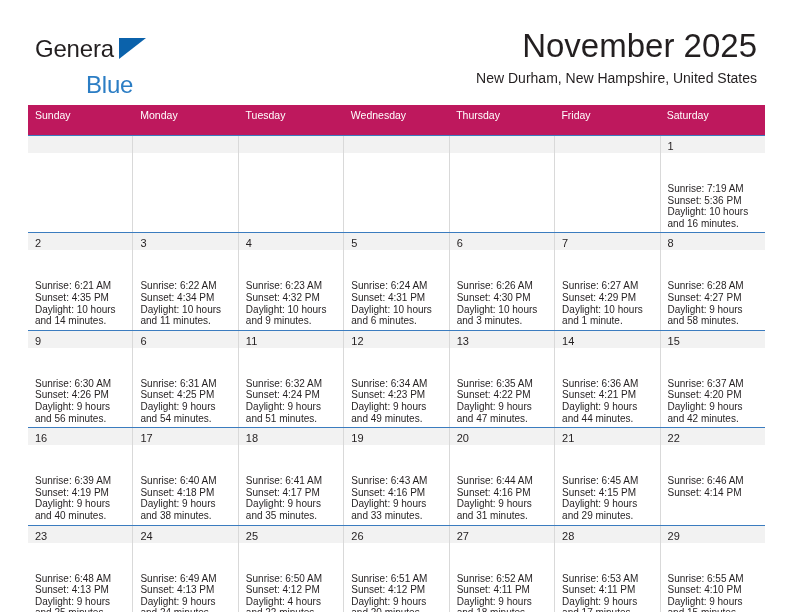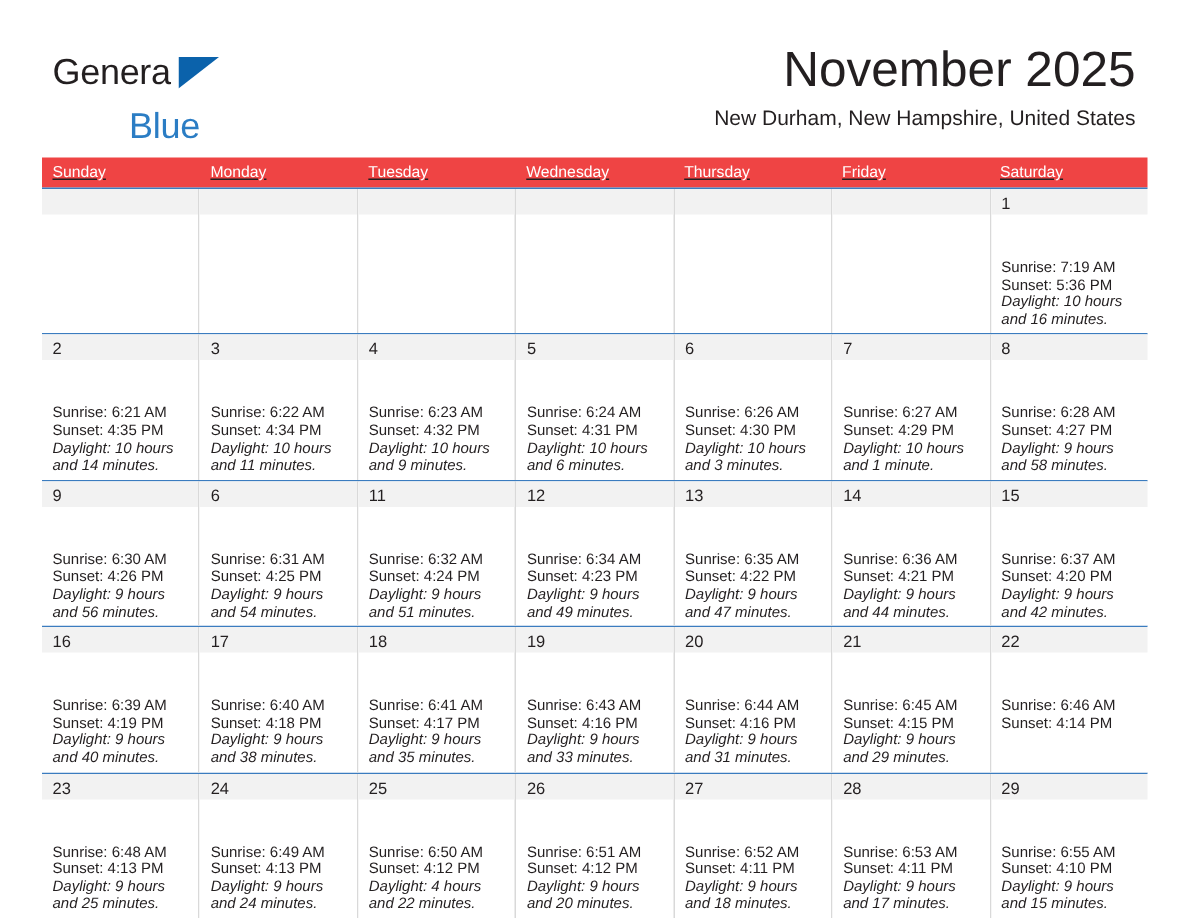"Sunday" .weekday-row { background: #ef4444 -> #be185d; height: 20px -> 30px; text-decoration: underline -> none }
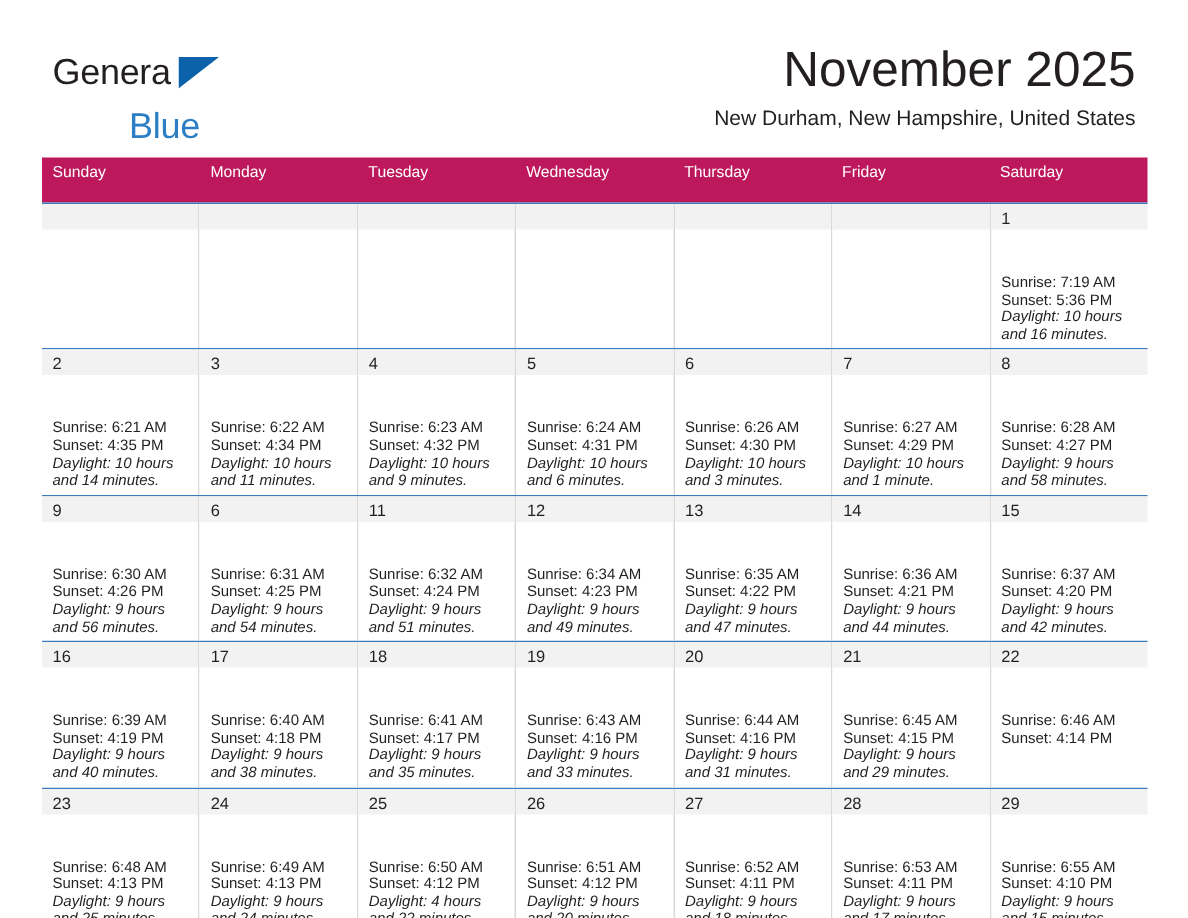"Daylight: 10 hours and 16" .day-info .wrap { font-style: italic -> none }
